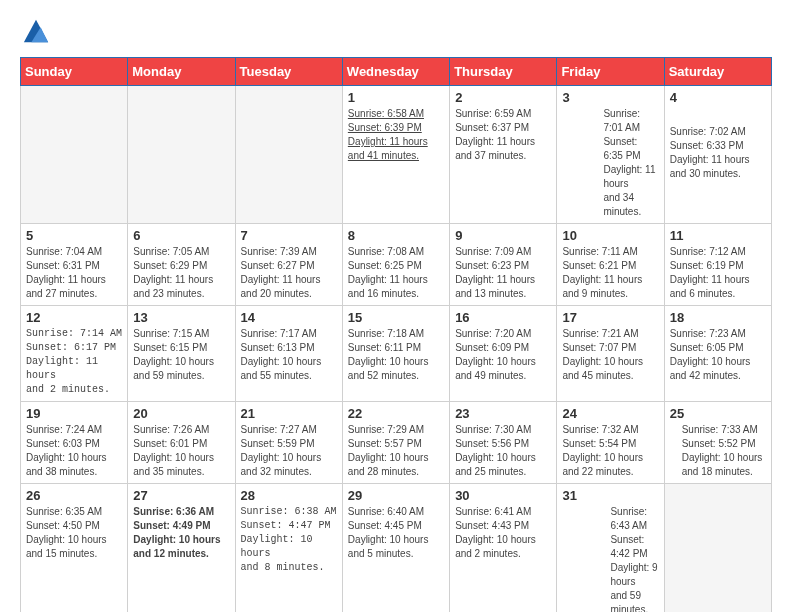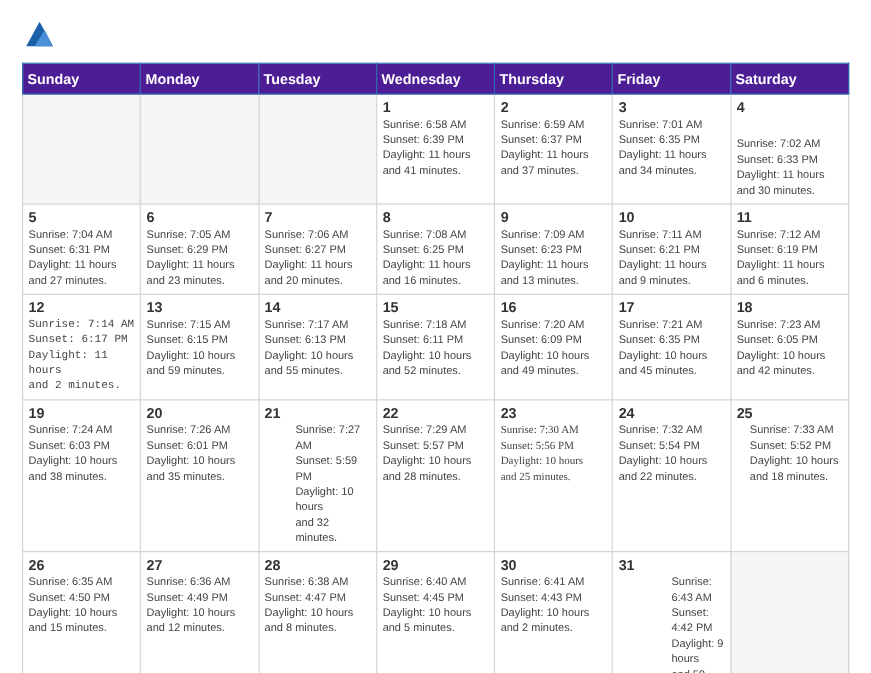"Sunday" .day-header { background-color: #4c1d95 -> #ef4444 }
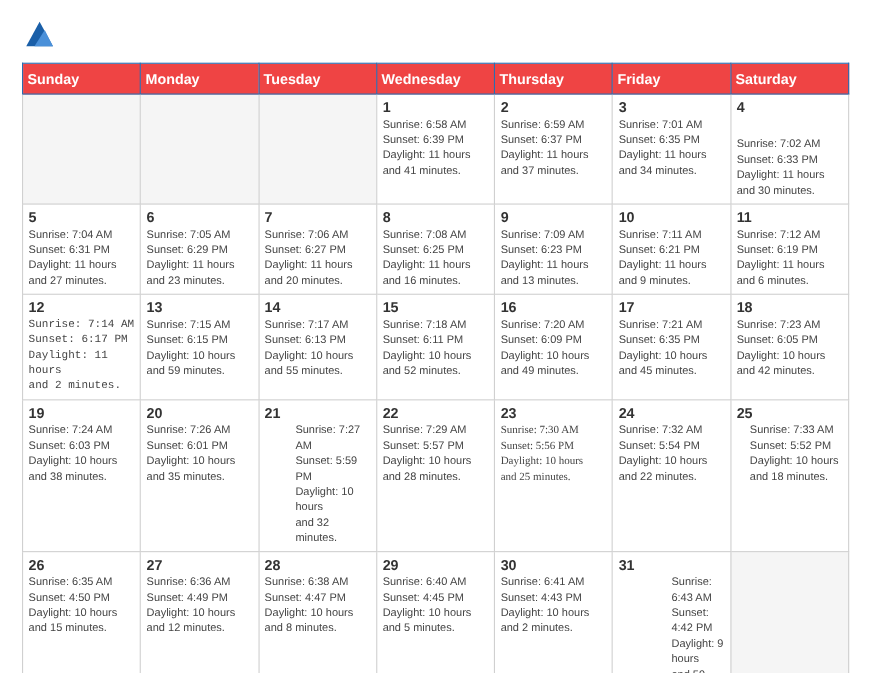"Sunrise: 6:58 AM" div.day-info { text-decoration: none -> underline }
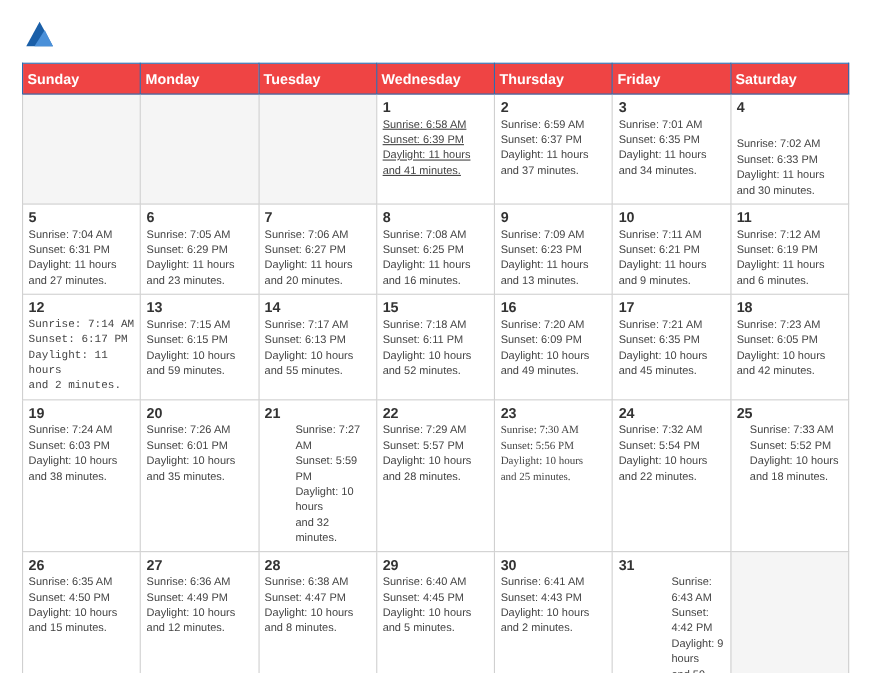"Sunrise: 7:01 AM" div.day-info { margin-left: none -> 41px }
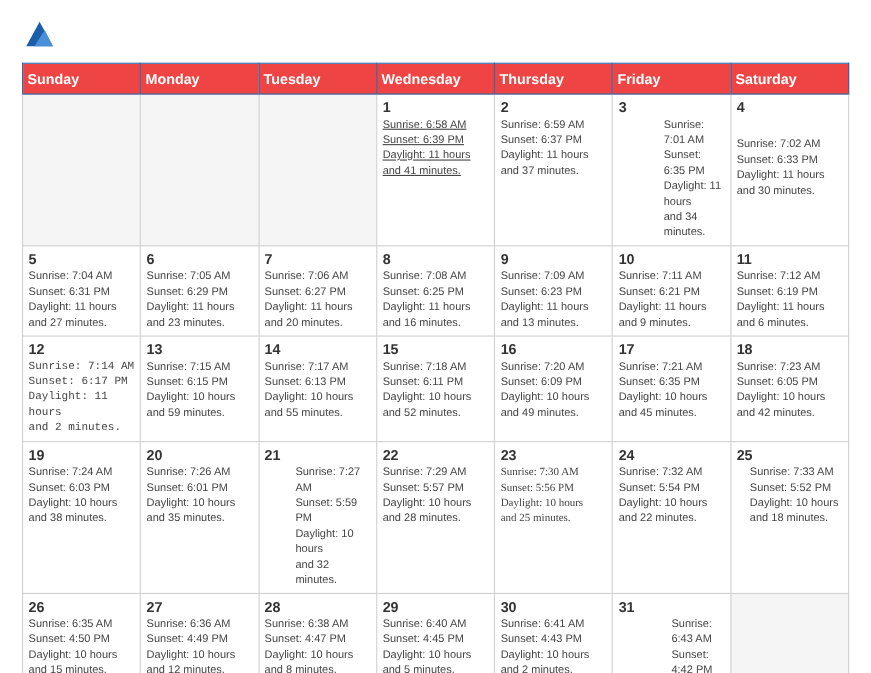"Sunrise: 7:06 AM" div.day-info { text: 7:06 -> 7:39 }
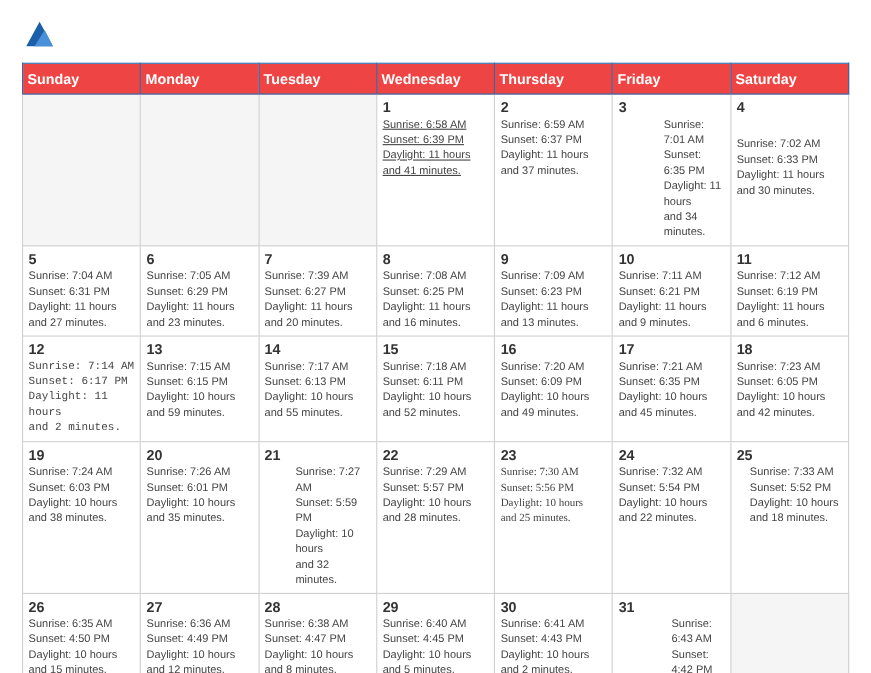"Sunrise: 7:21 AM" div.day-info { text: 6:35 -> 7:07 }
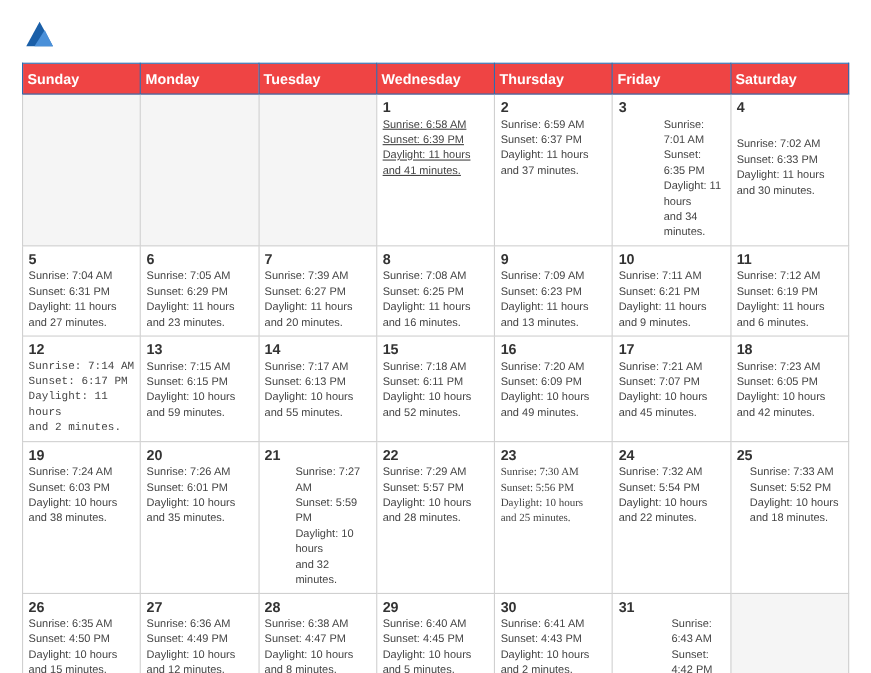"Sunrise: 7:27 AM" div.day-info { margin-left: 28px -> none }
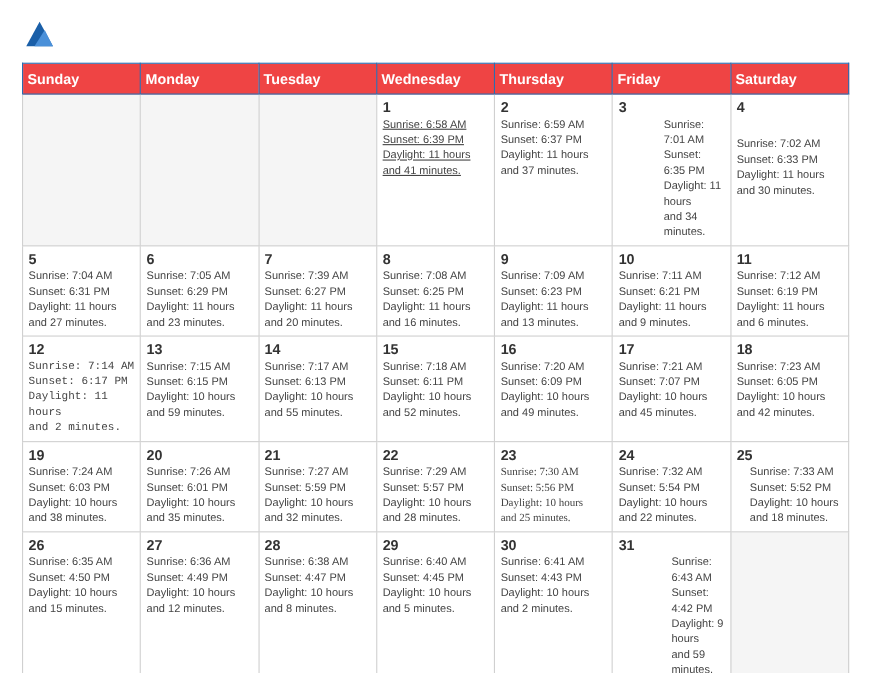"Sunrise: 7:30 AM" div.day-info { font-family: Liberation Serif, serif -> none }
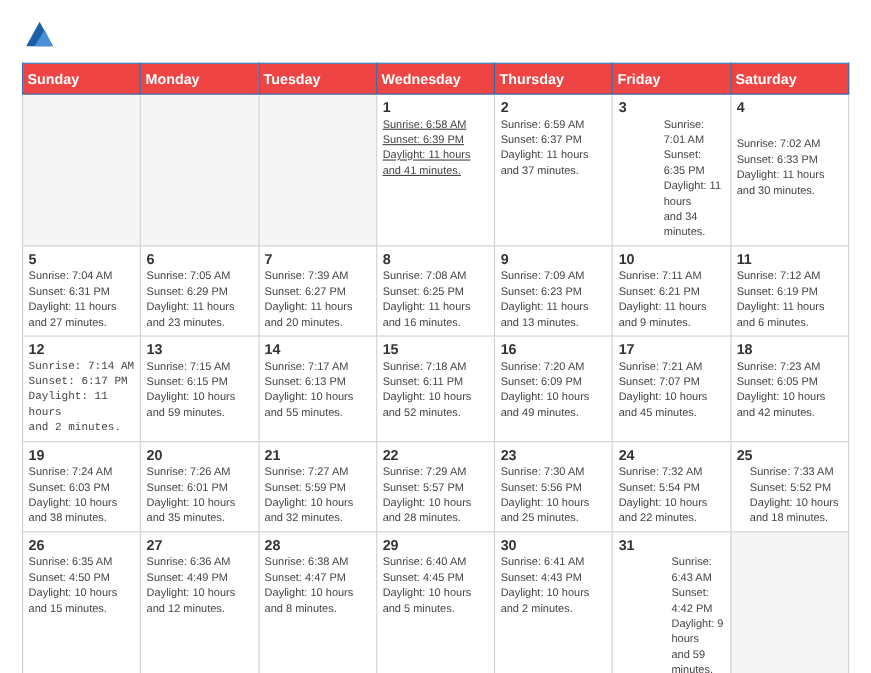"Sunrise: 6:36 AM" div.day-info { font-weight: none -> bold }
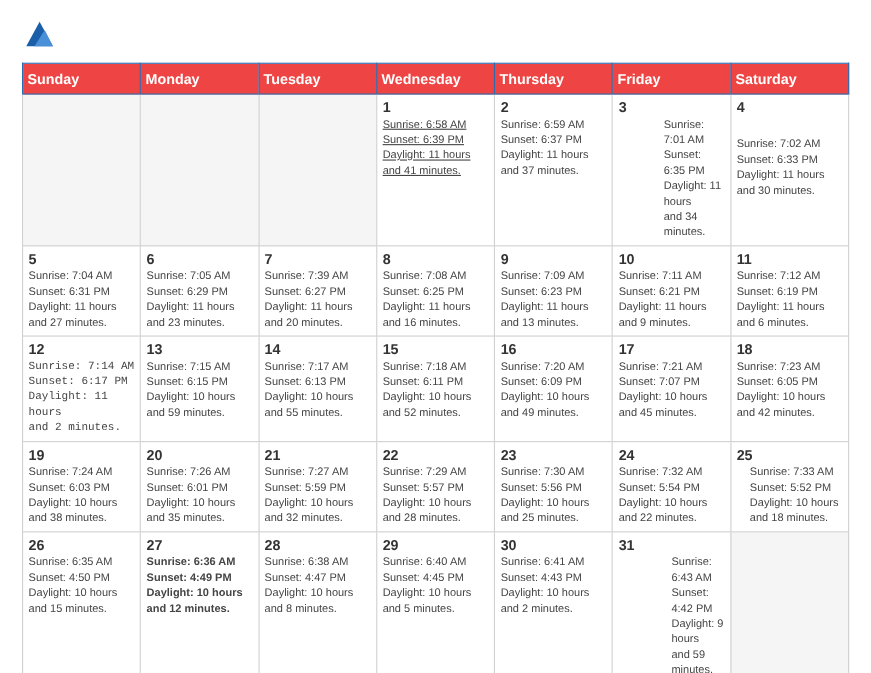"Sunrise: 6:38 AM" div.day-info { font-family: none -> Liberation Mono, monospace }
